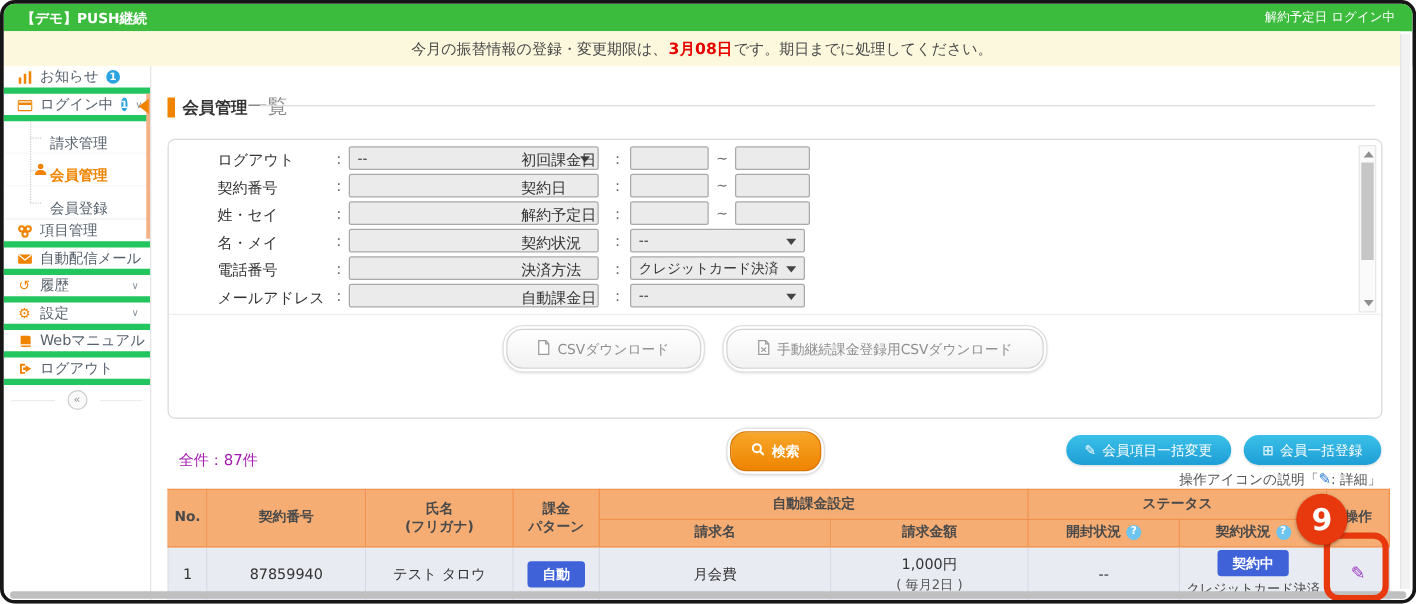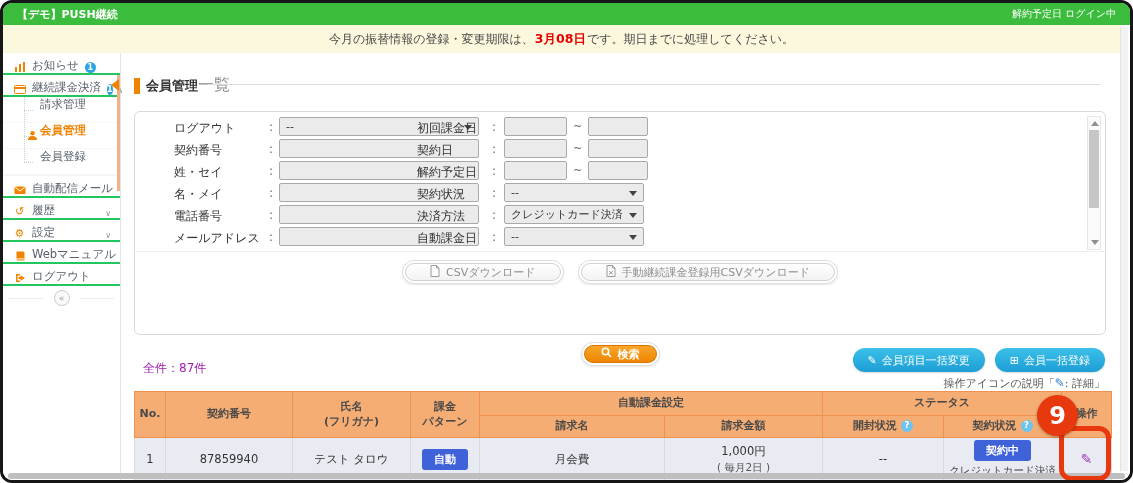"お知らせ" .sitem { align-items: flex-end -> center; border-bottom: 2px solid #22c55e -> 5px solid #22c55e }
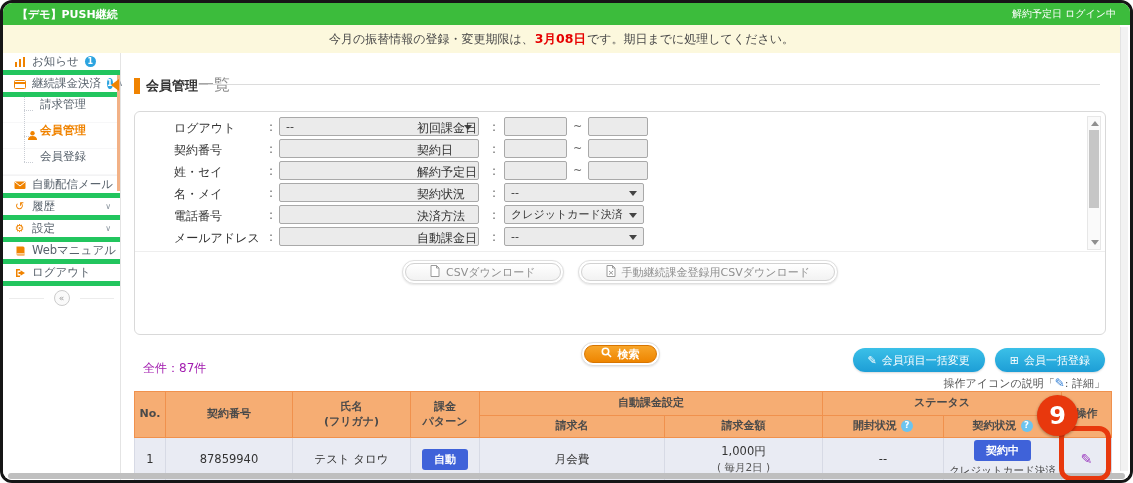"継続課金決済" span { text: 継続課金決済 -> ログイン中 }
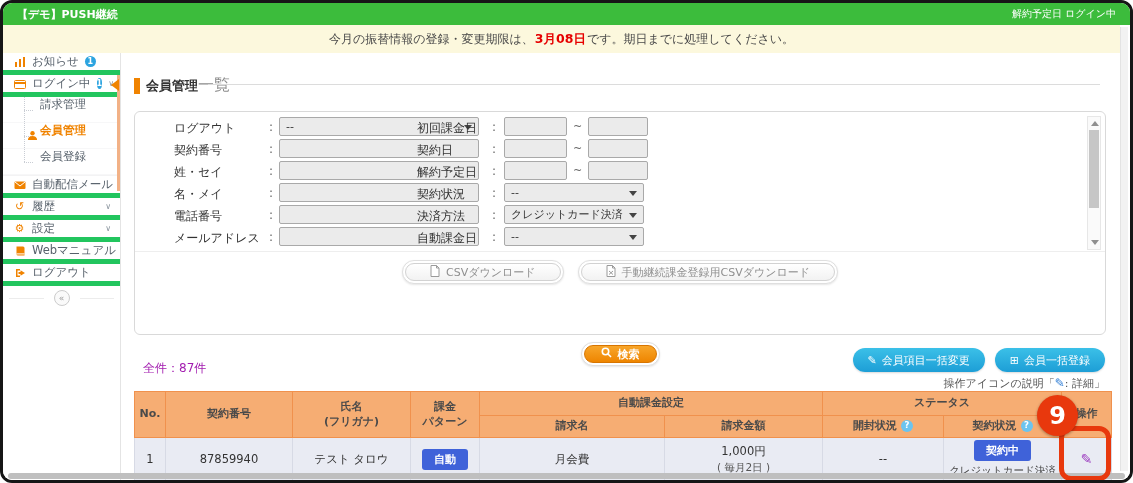"請求管理" .subitem { align-items: flex-start -> flex-end }
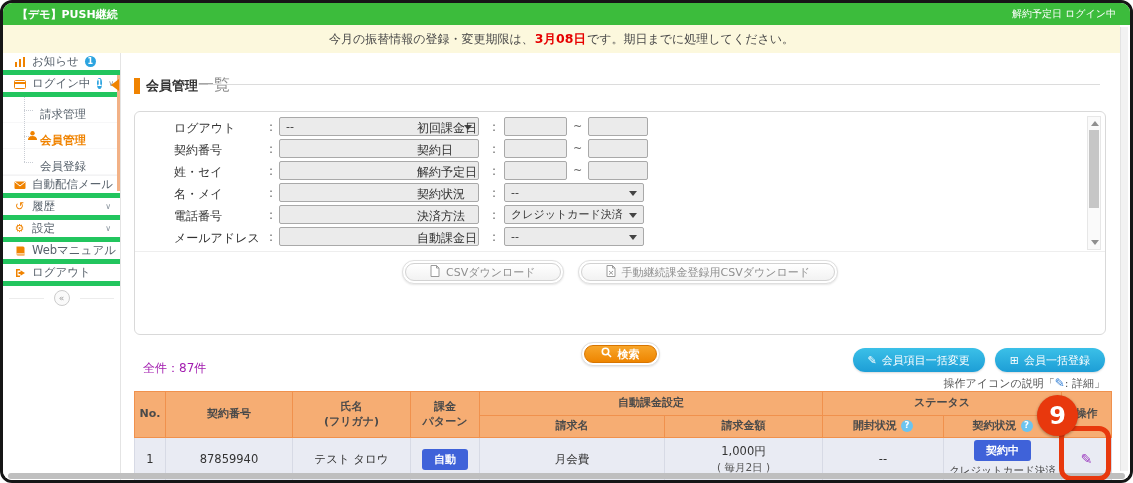"項目管理" div.sitem { html: none -> <div> <span> <svg> <circle></circle> <circle></circle> <circle></circle> </svg> </span> <span>項目管理</span> </div> }
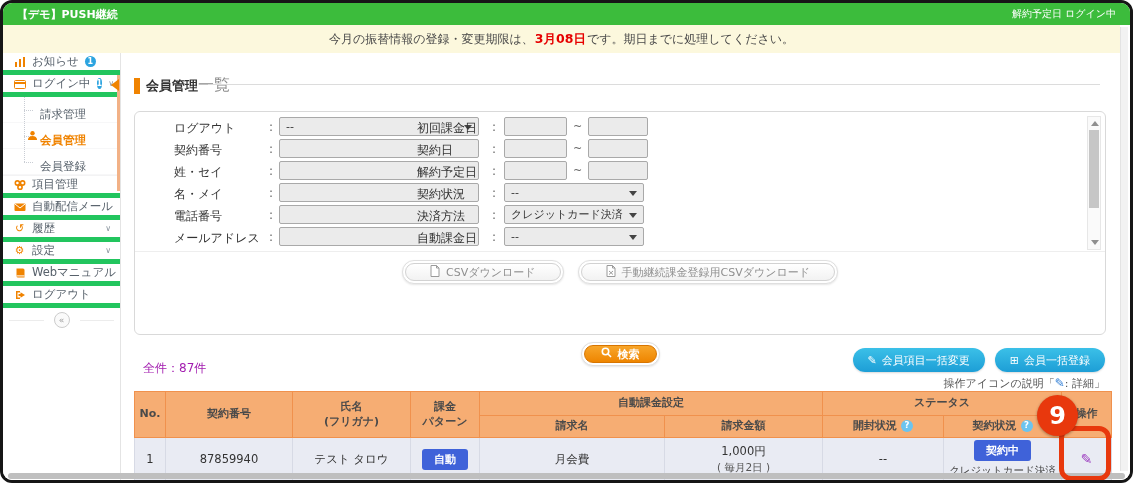"CSVダウンロード" .pill-inner { height: 18px -> 32px }
